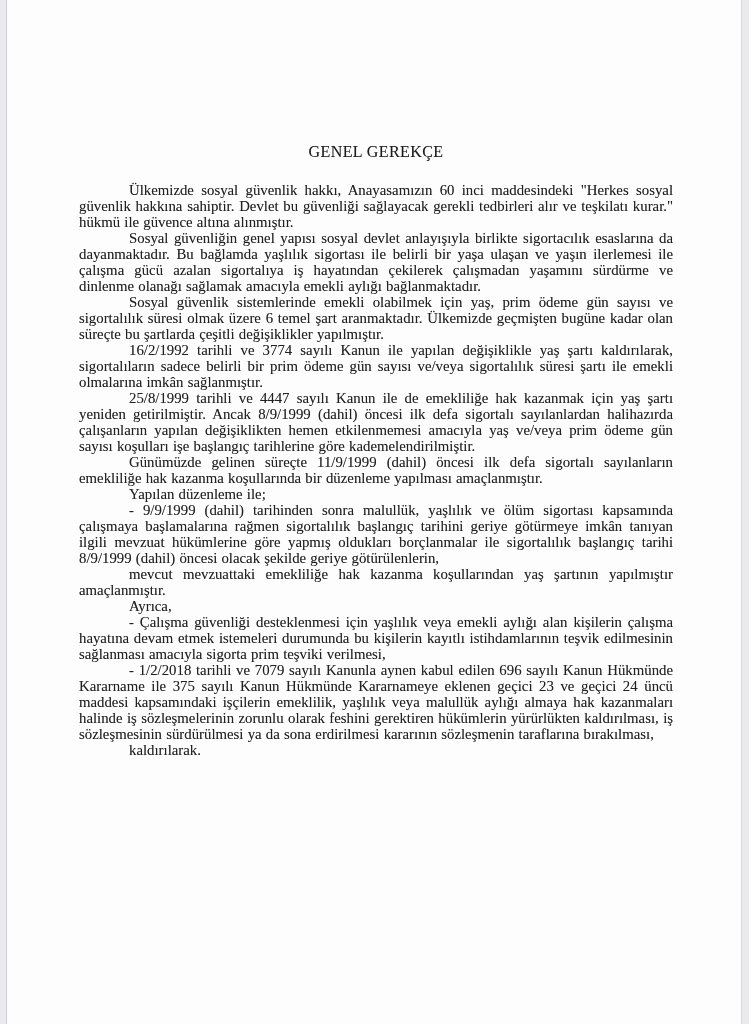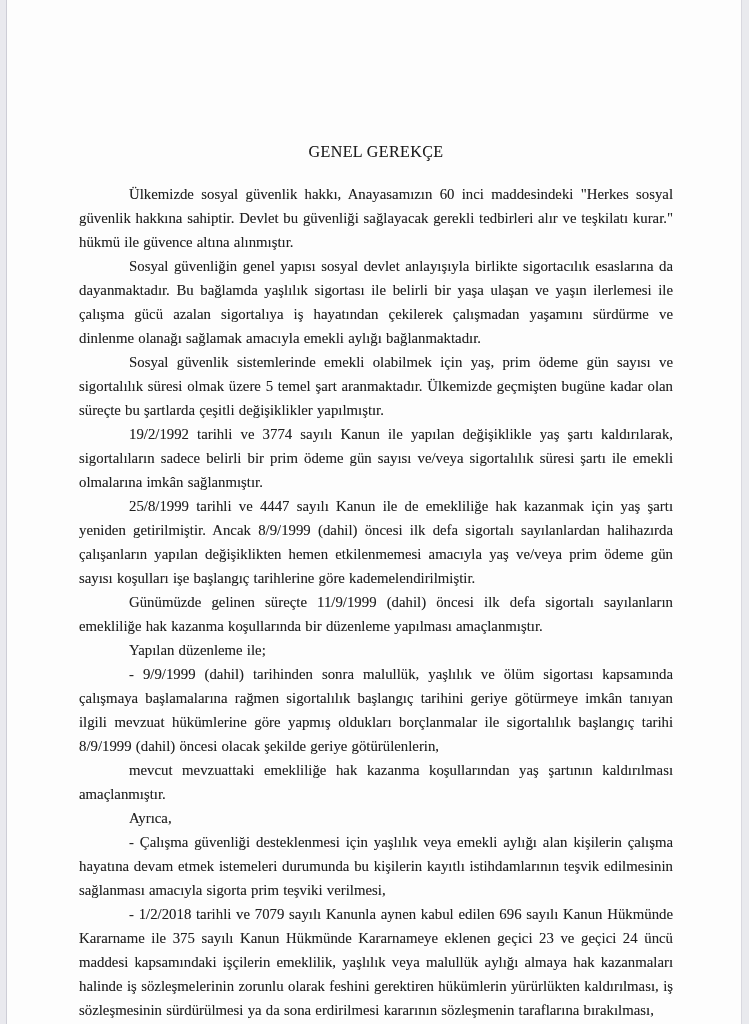"Ülkemizde sosyal güvenlik hakkı," .para { line-height: 24px -> 16px }
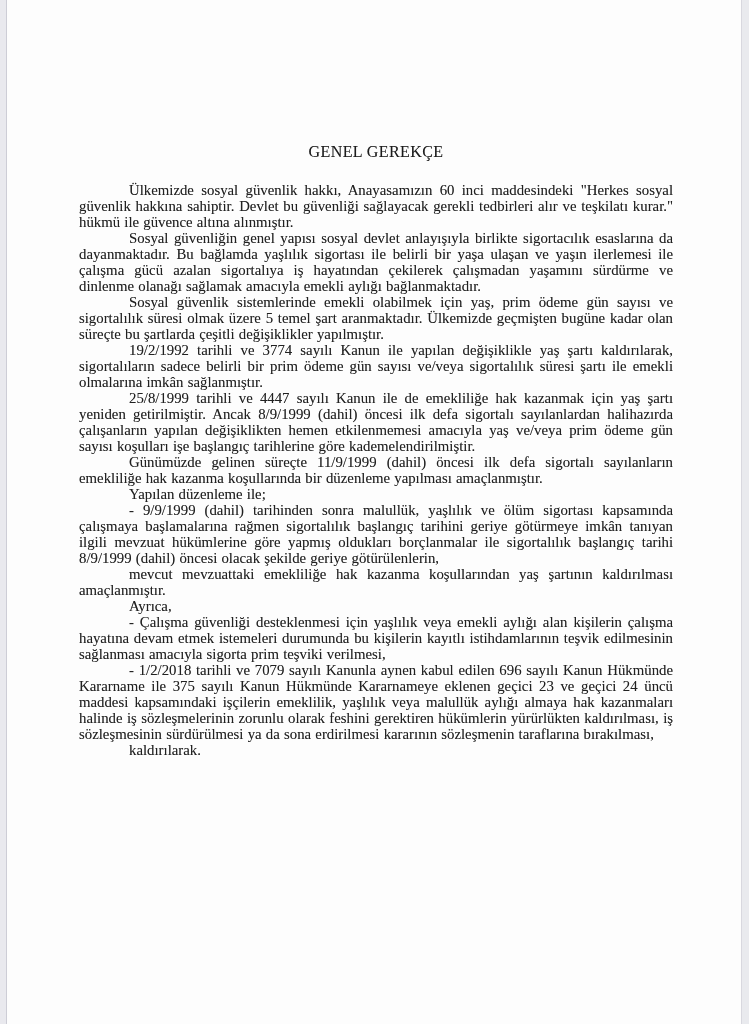"Sosyal güvenlik sistemlerinde emekli" p.para { text: 5 -> 6 }
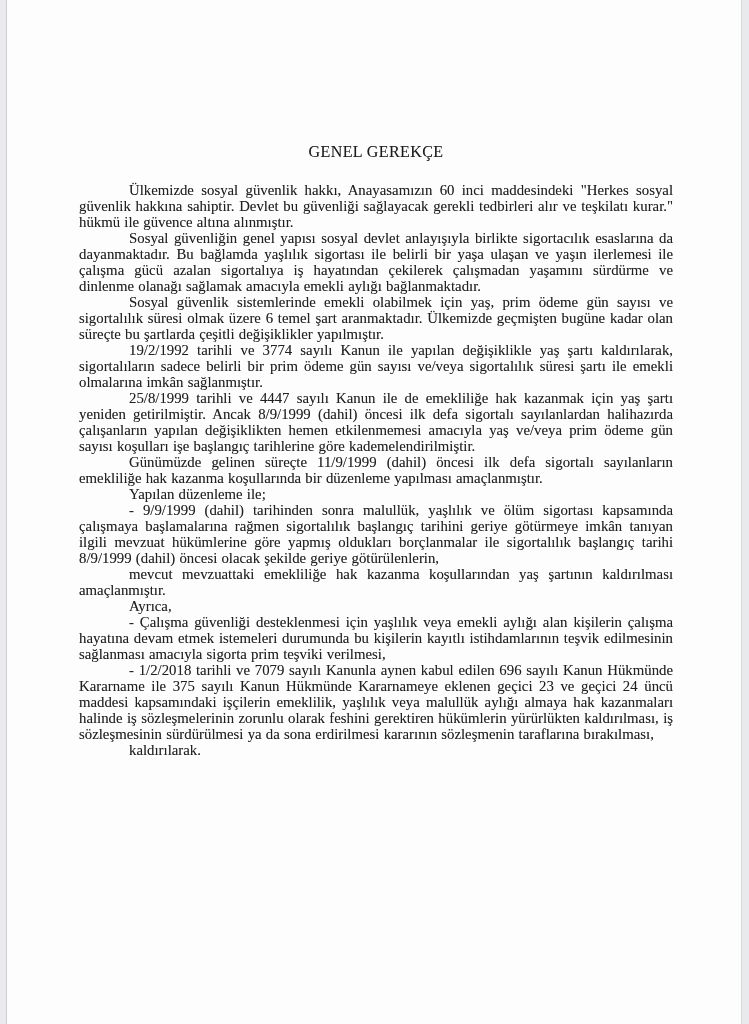"19/2/1992 tarihli ve 3774 sayılı" p.para { text: 19/2/1992 -> 16/2/1992 }
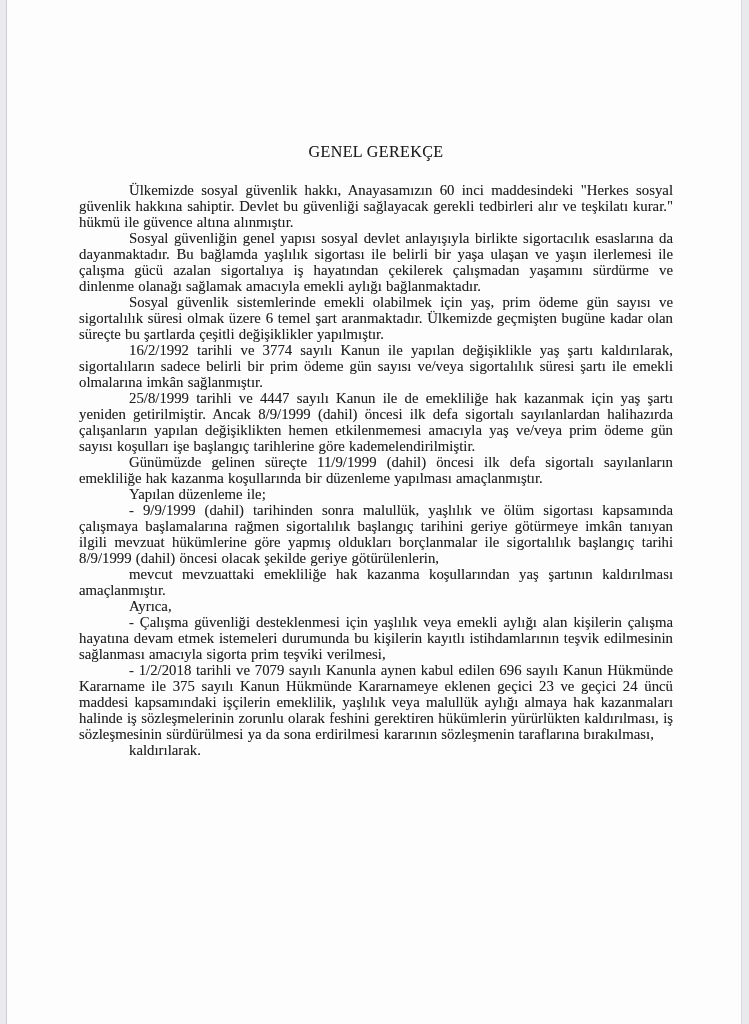"mevcut mevzuattaki emekliliğe hak" p.para { text: kaldırılması -> yapılmıştır }
